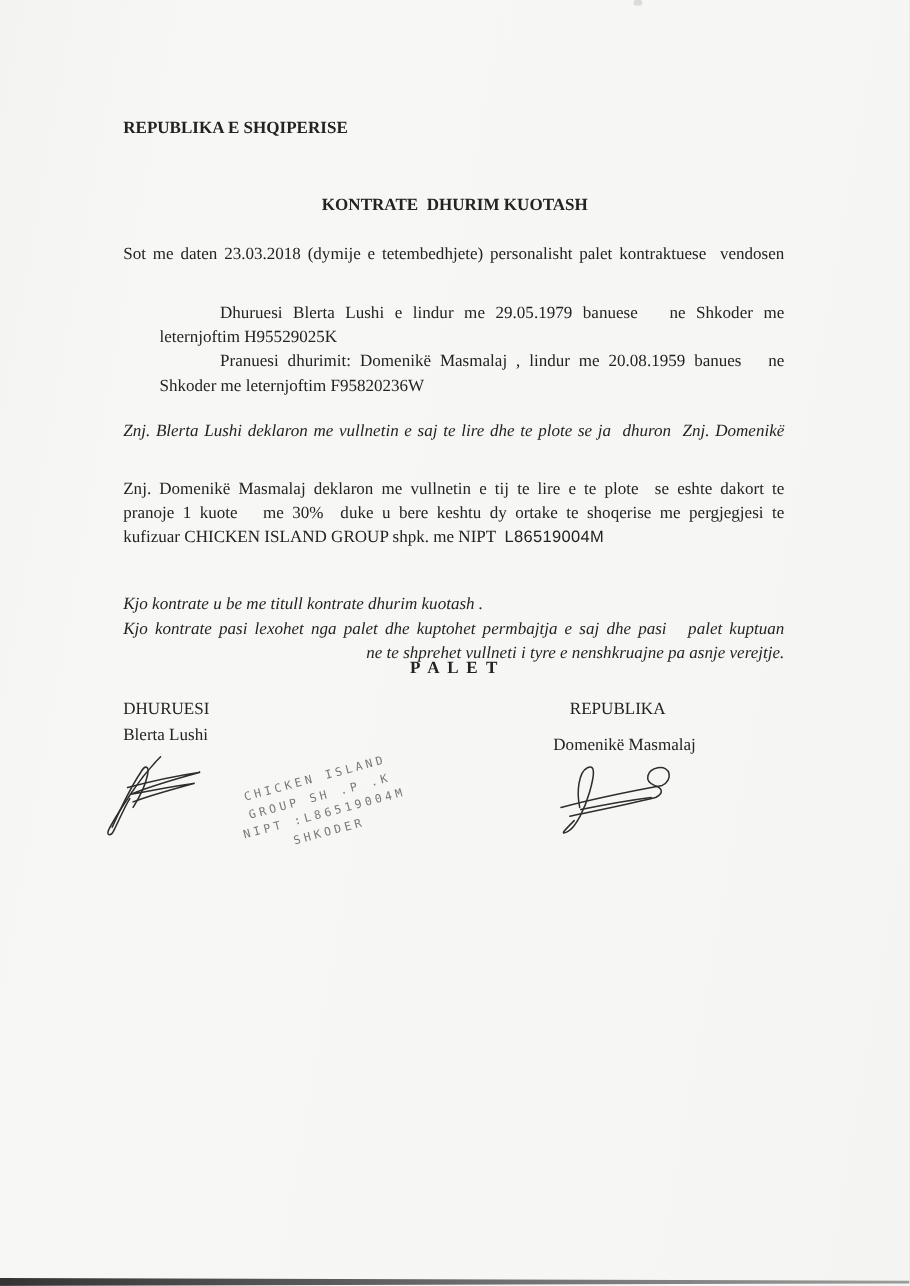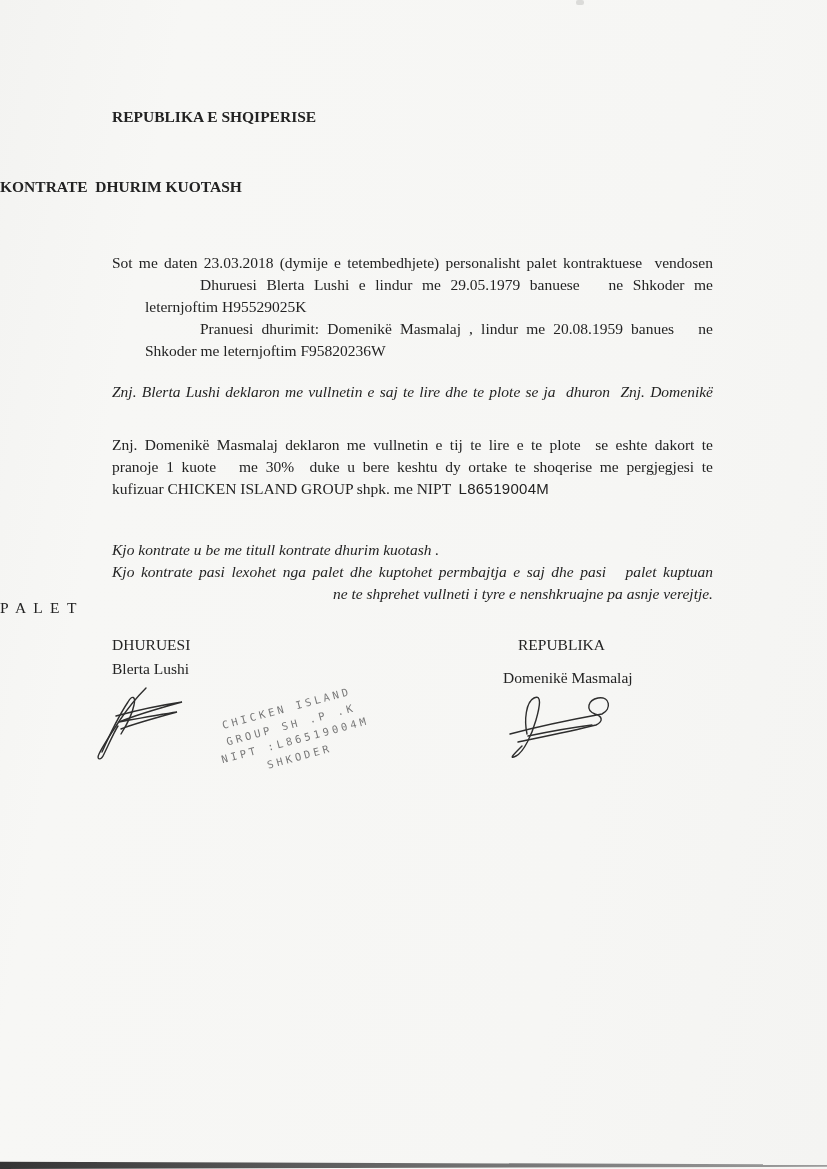"KONTRATE DHURIM KUOTASH" .center { text-align: left -> center }
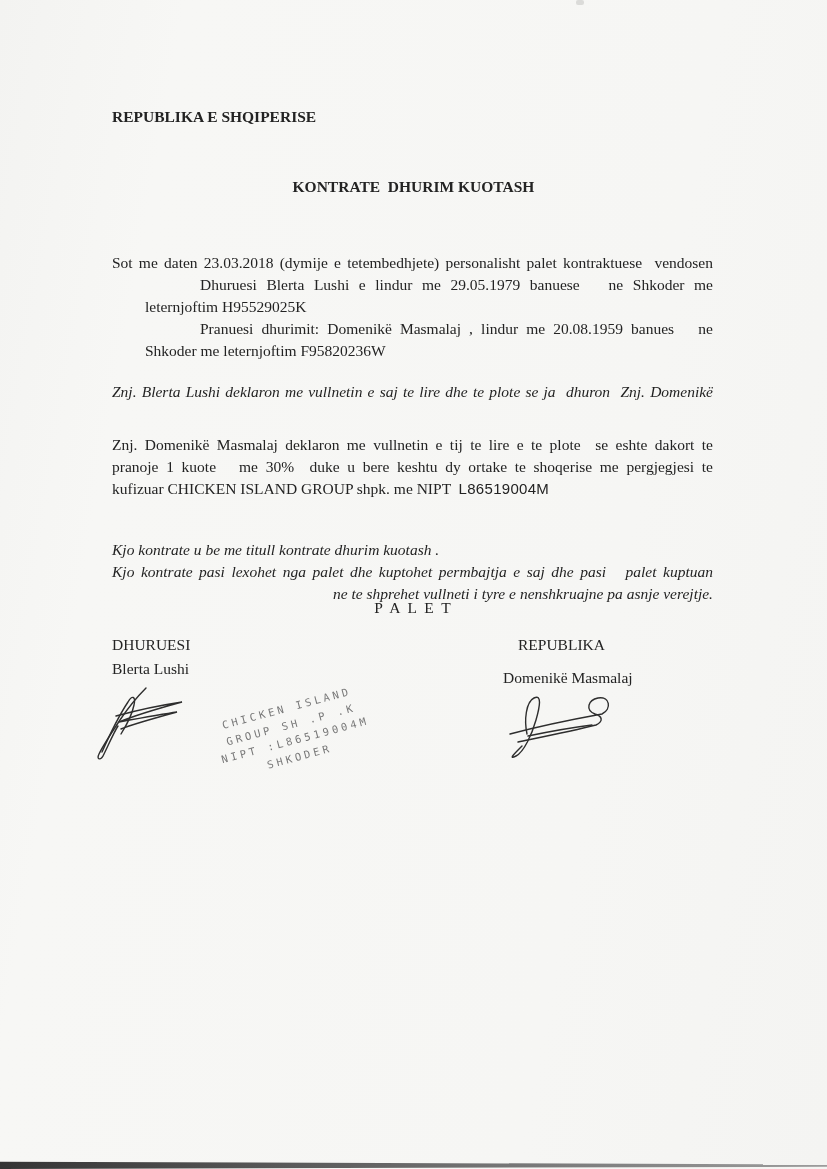"Sot me daten 23.03.2018 (dymije" div.block { margin-top: 32px -> none }
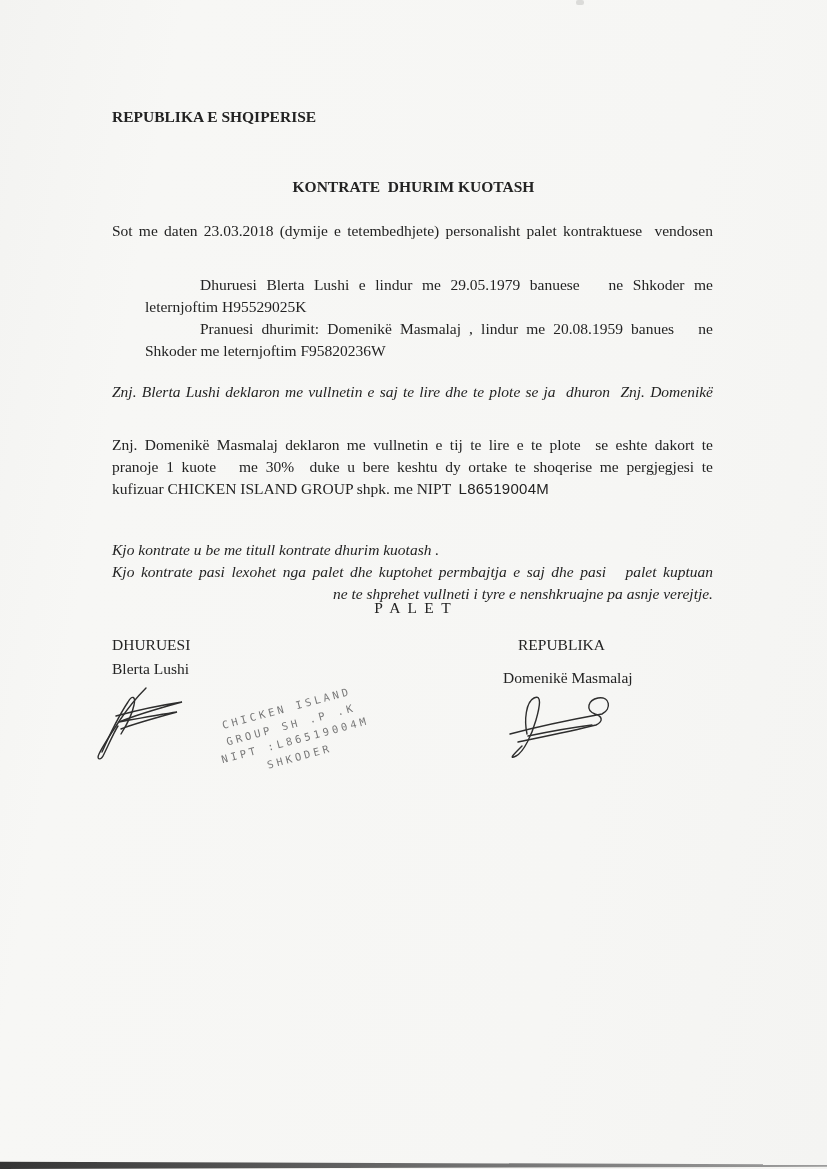"P A L E T" div.block { font-weight: none -> bold }
